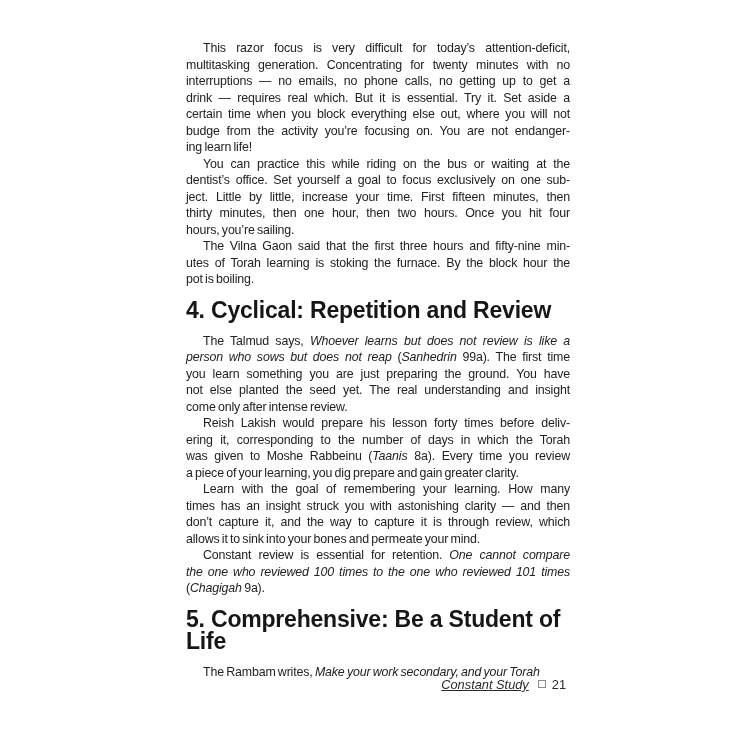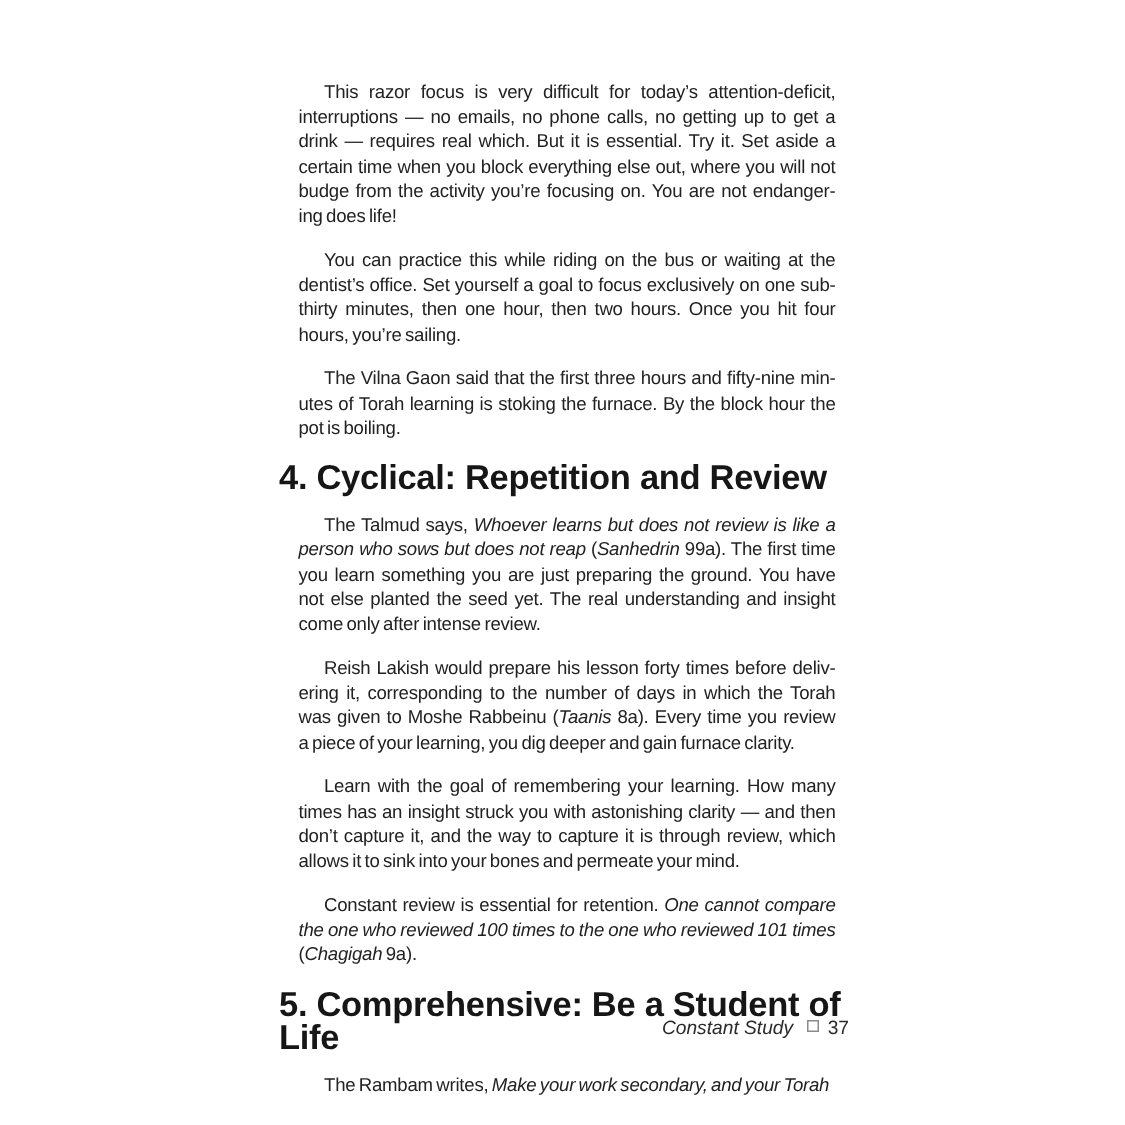"This razor focus is very" .paragraph { margin: 13px -> 0 }
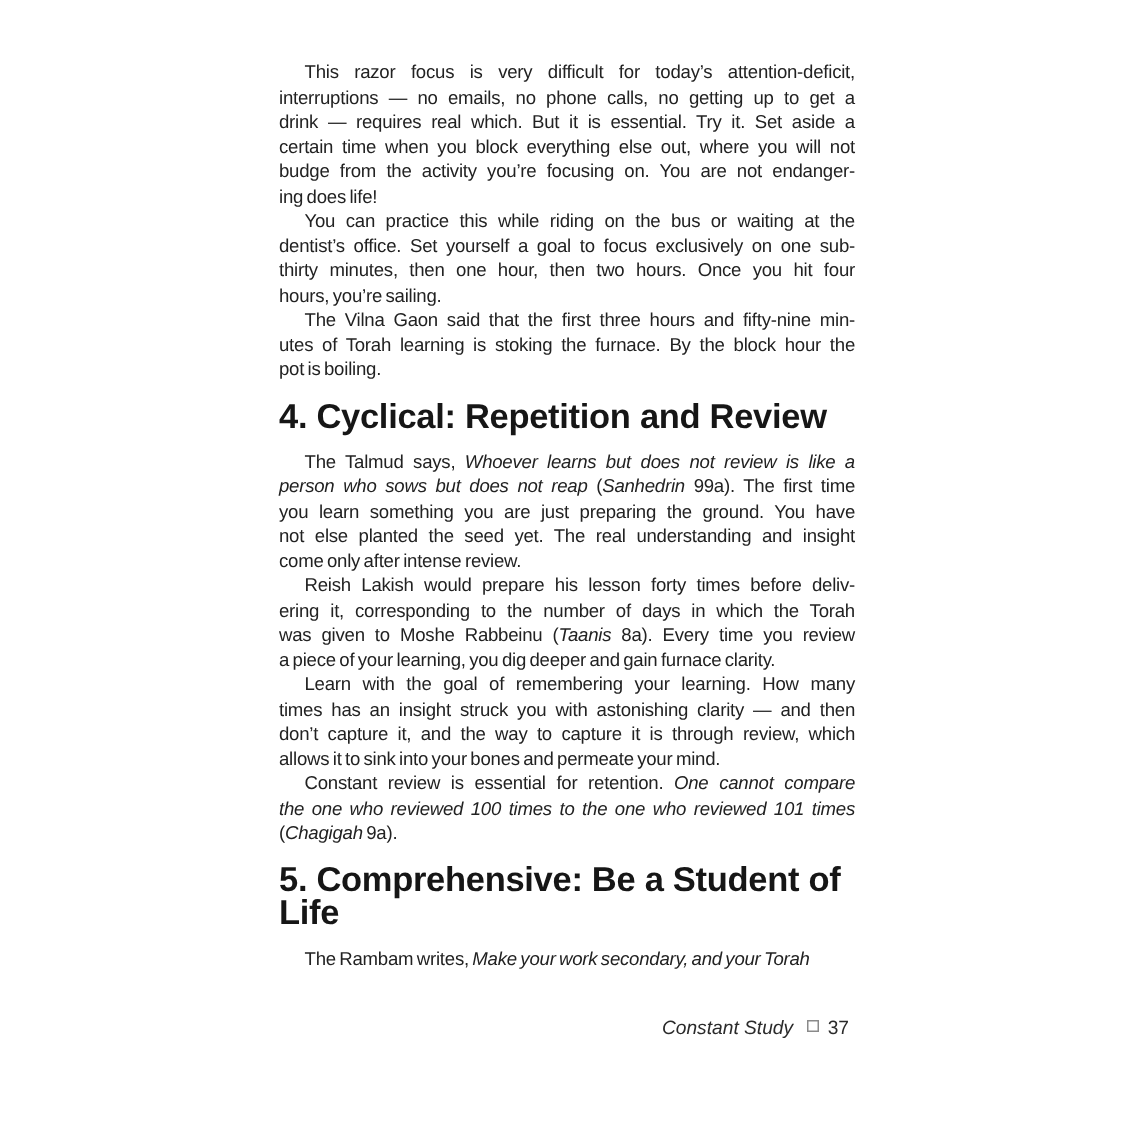"multitasking generation. Concentrating" div.line { html: none -> <div><span>multitasking generation. Concentrating for twenty minutes with no</span></div> }
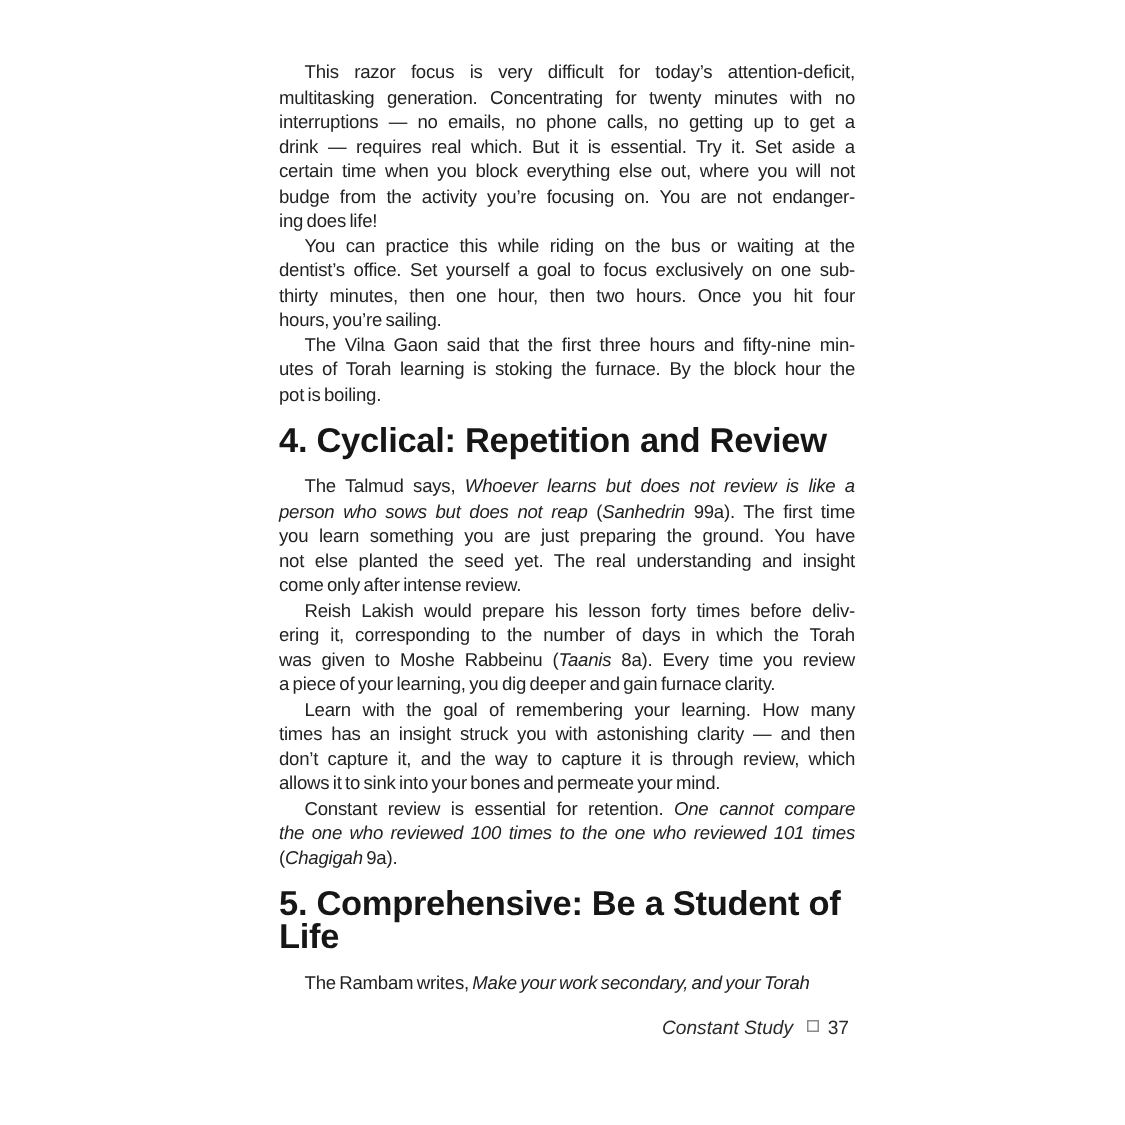"ing does life!" span { text: does -> learn }
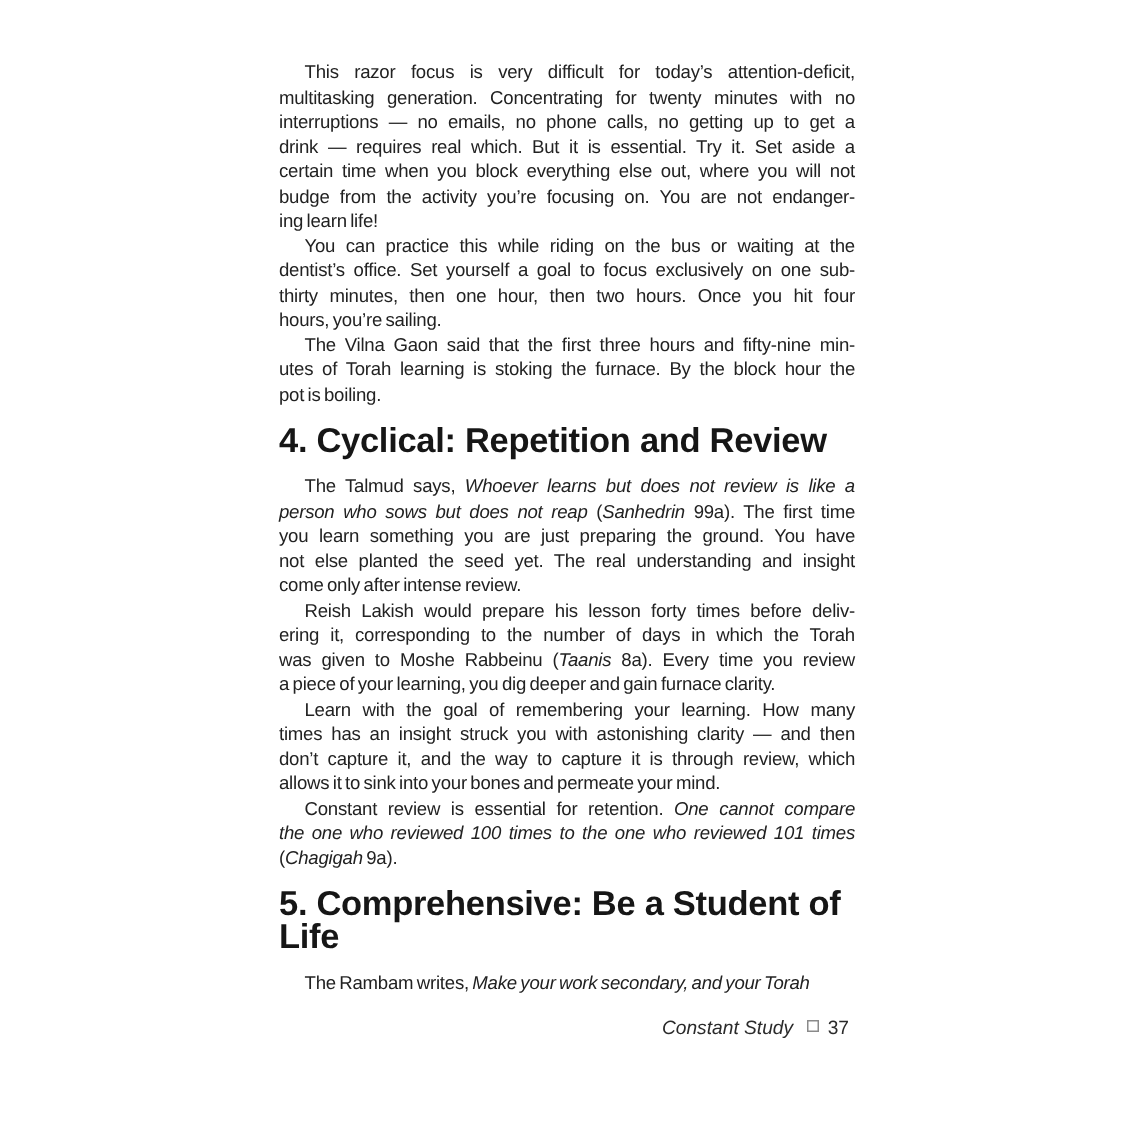"ject. Little by little, increase" div.line { html: none -> <div><span>ject. Little by little, increase your time. First fifteen minutes, then</span></div> }
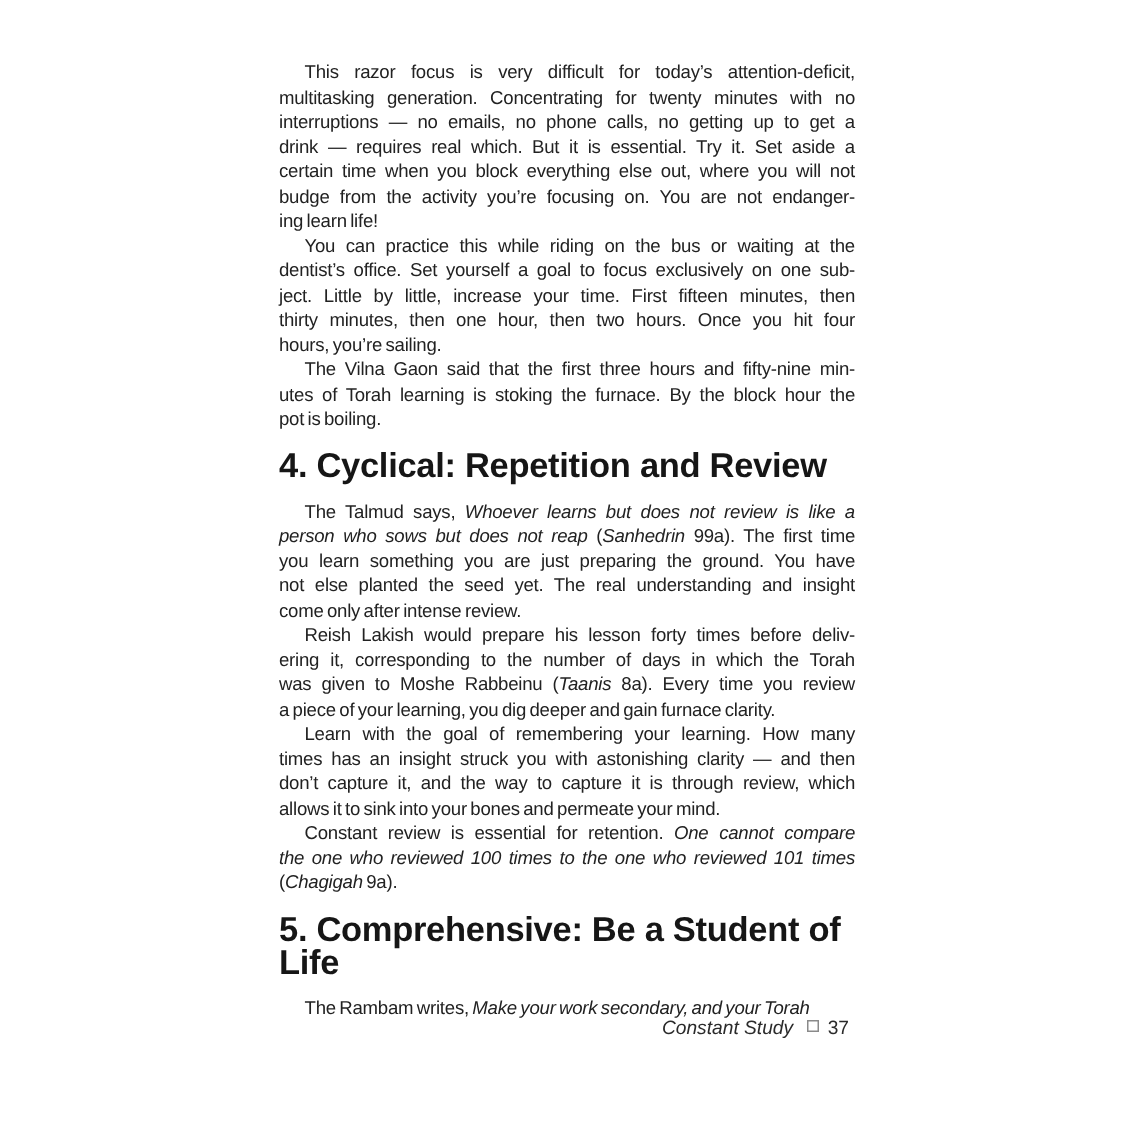"a piece of your learning," span { text: deeper and gain furnace -> prepare and gain greater }
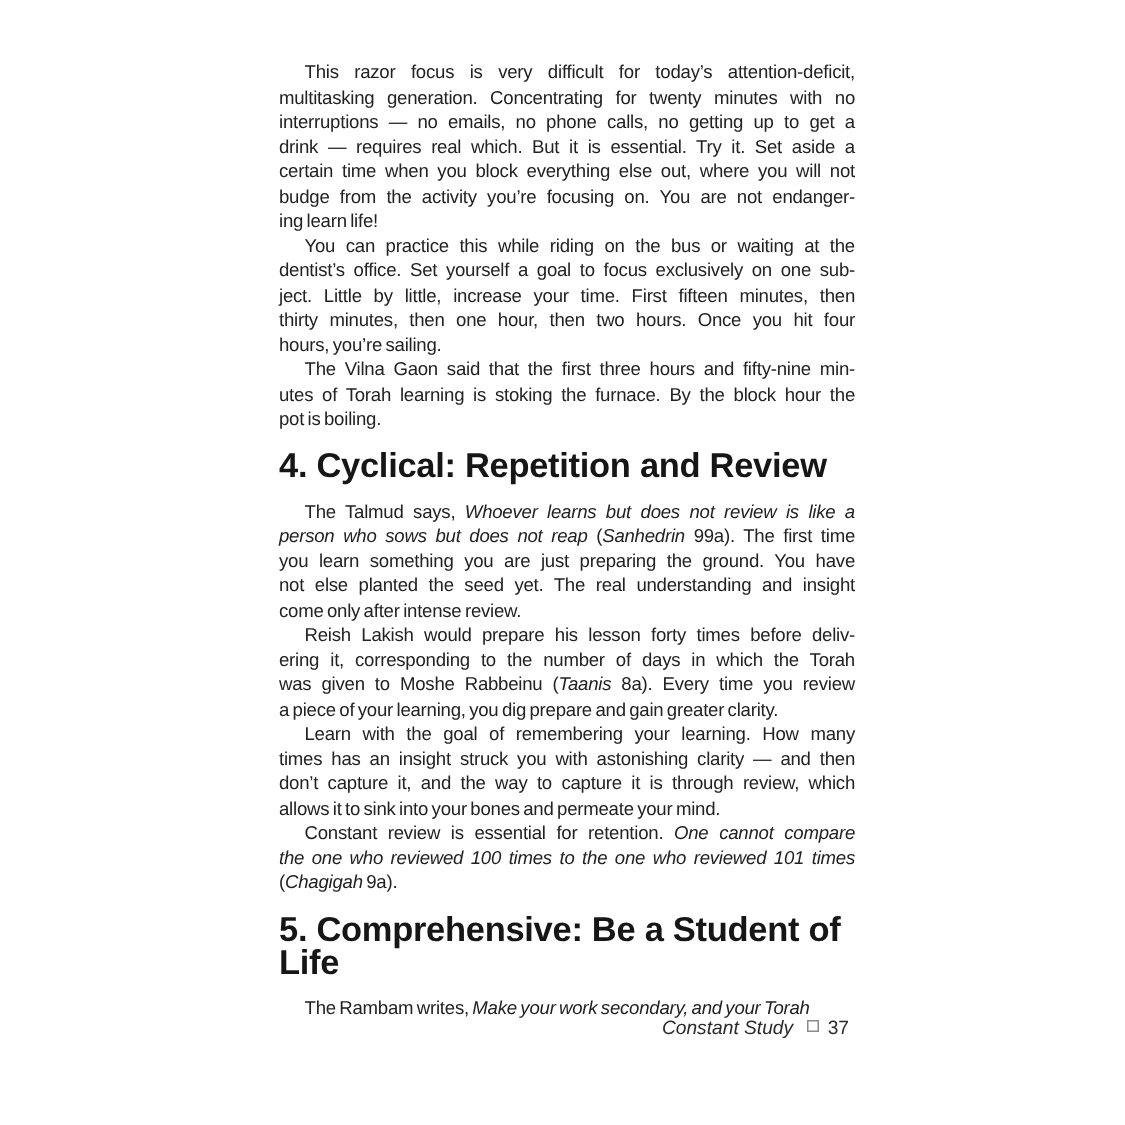"Constant Study" .footer-title { text-decoration: none -> underline }
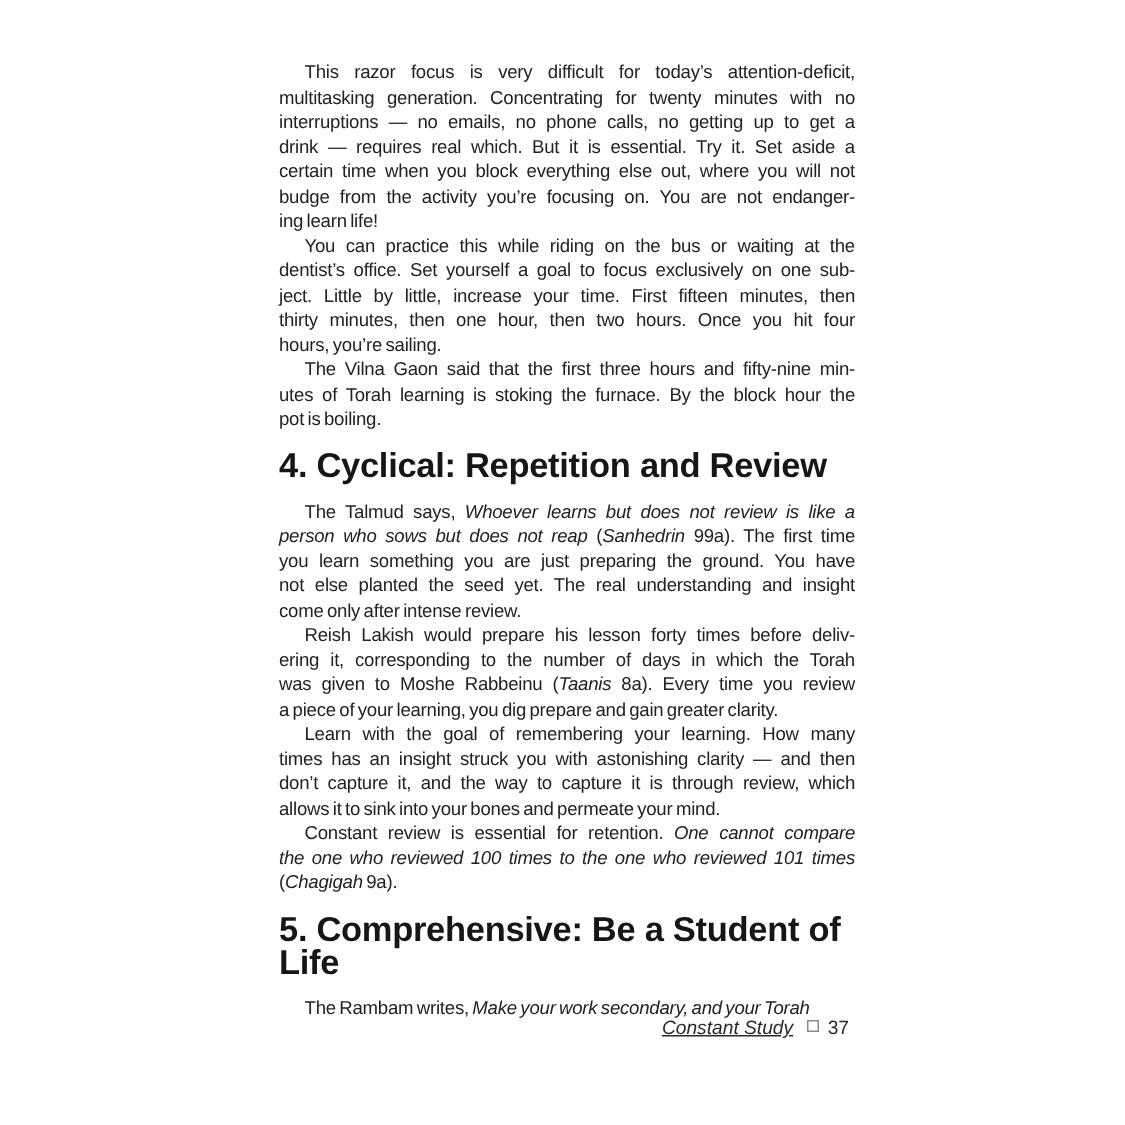"37" span.footer-page { text: 37 -> 21 }
